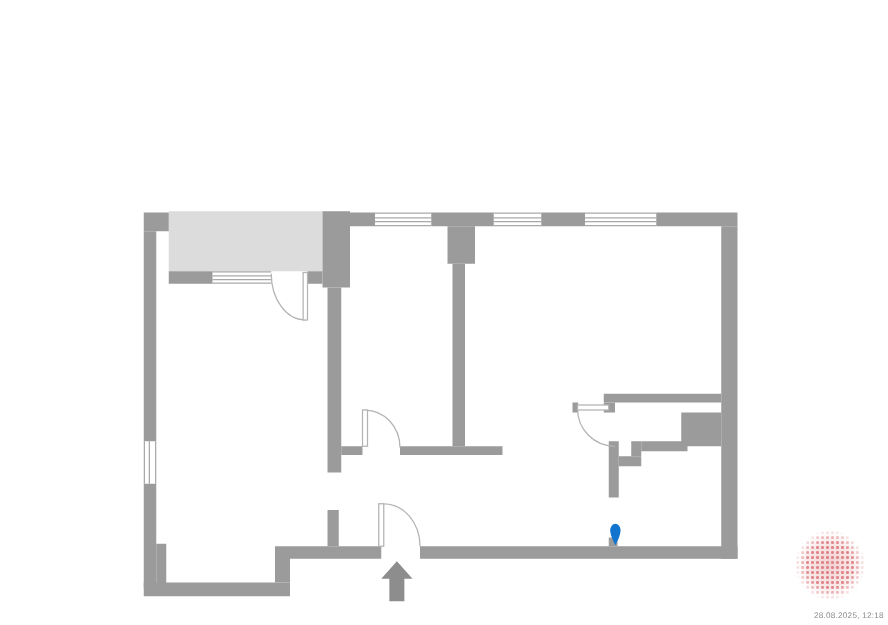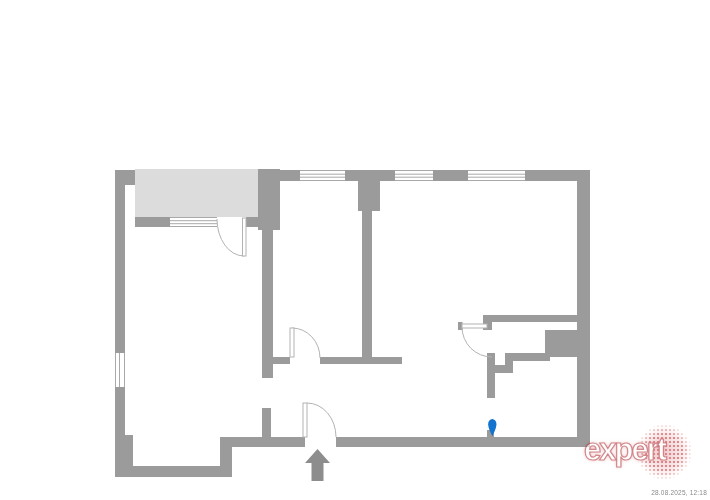"expert" div.logo-text { html: <div>expert</div> -> none }
